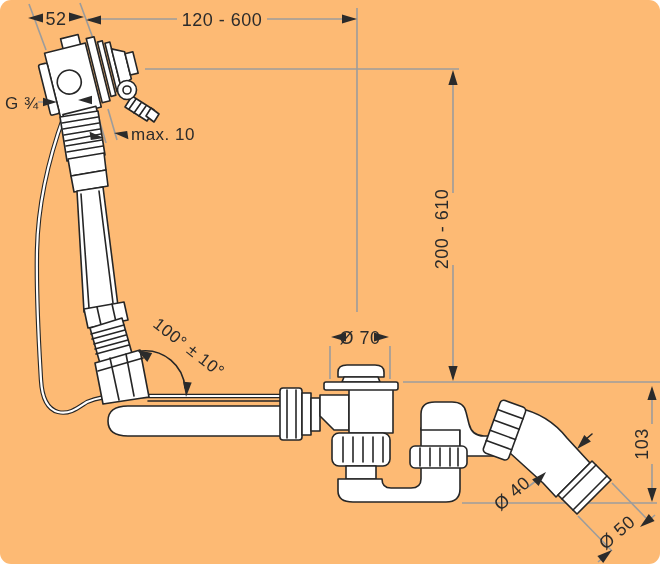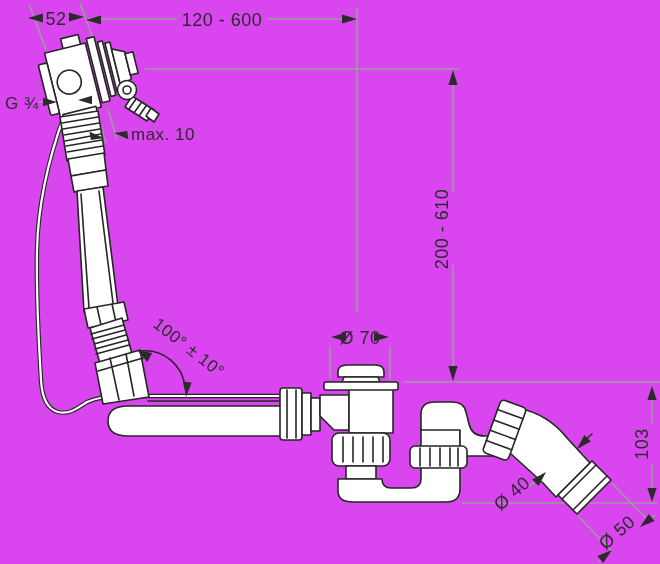"52" .stage { background: #d946ef -> #fdba74; border-radius: none -> 11px }
